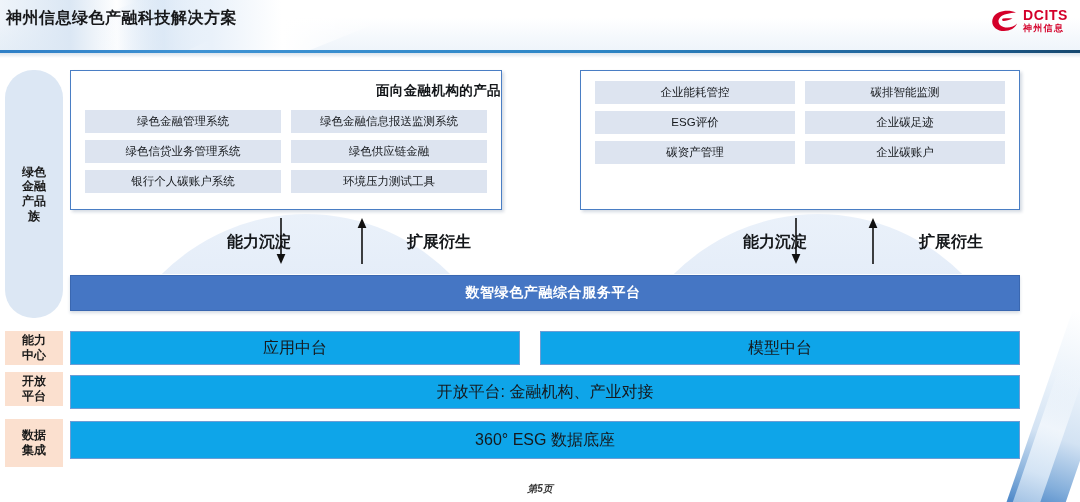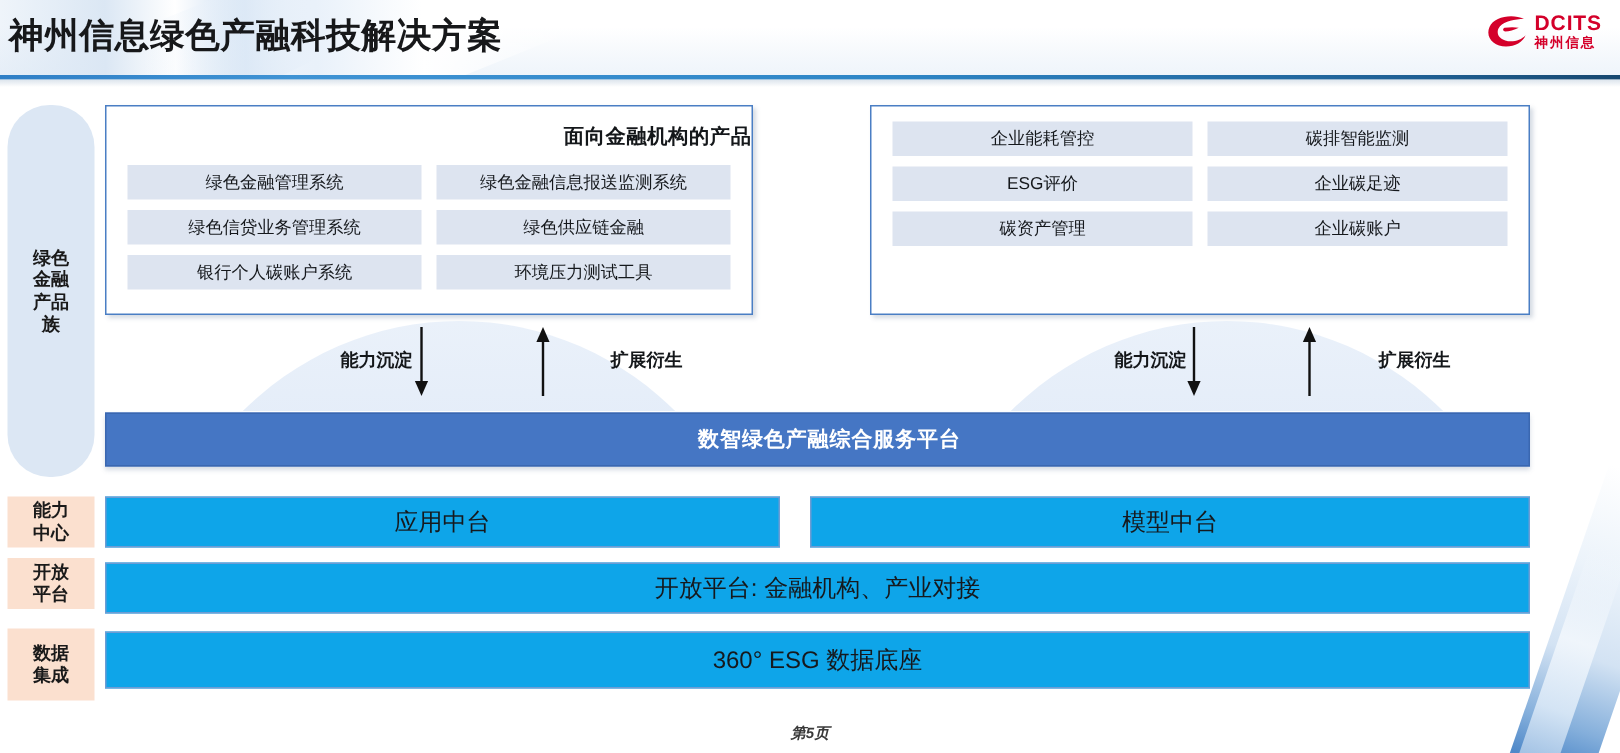"神州信息绿色产融科技解决方案" .slide-title { font-size: 23px -> 16px }
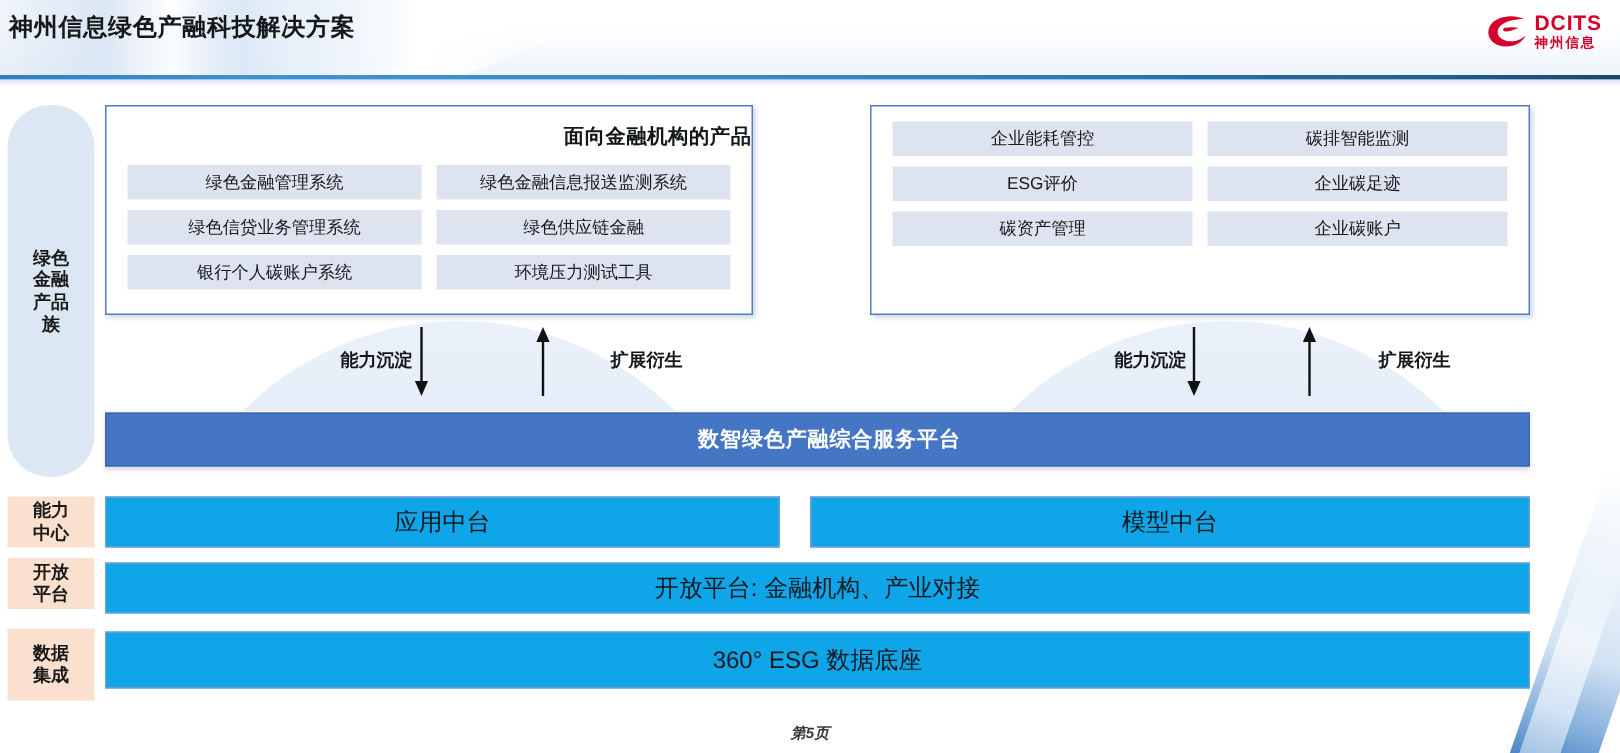"能力沉淀" .flow-lbl { font-size: 12px -> 16px }
